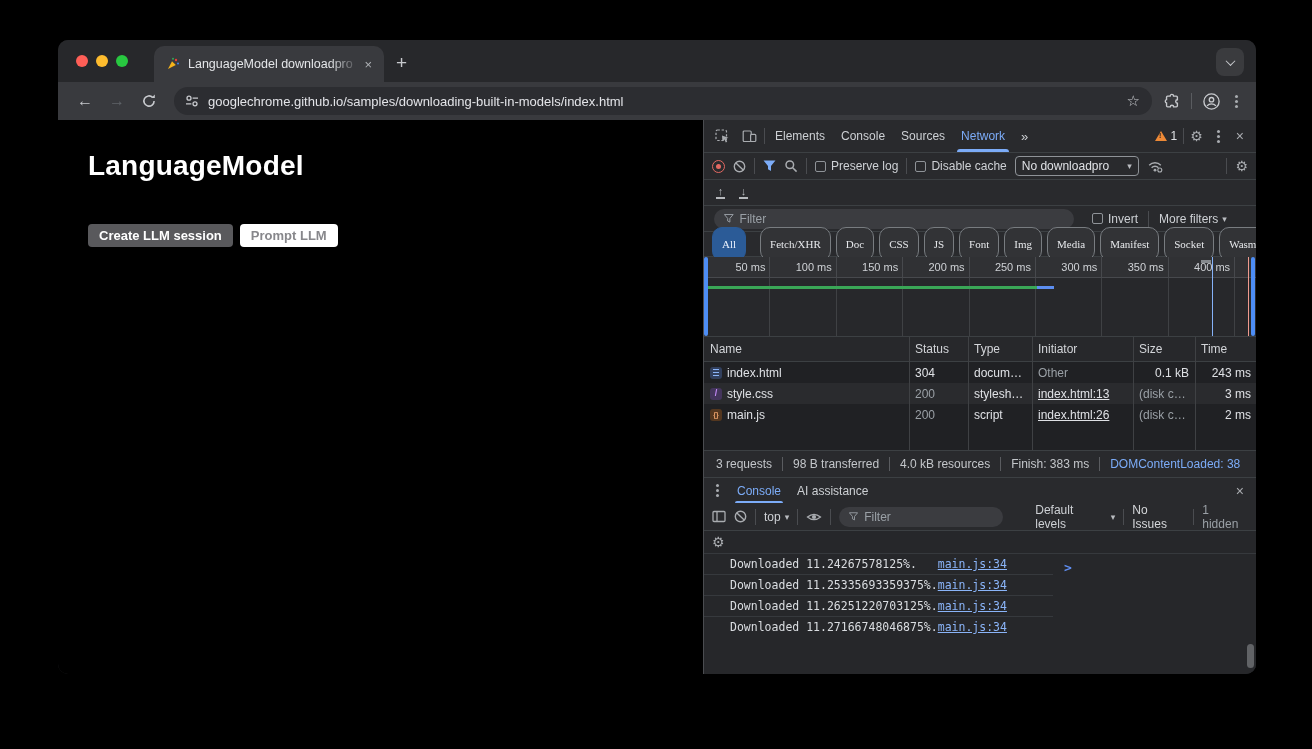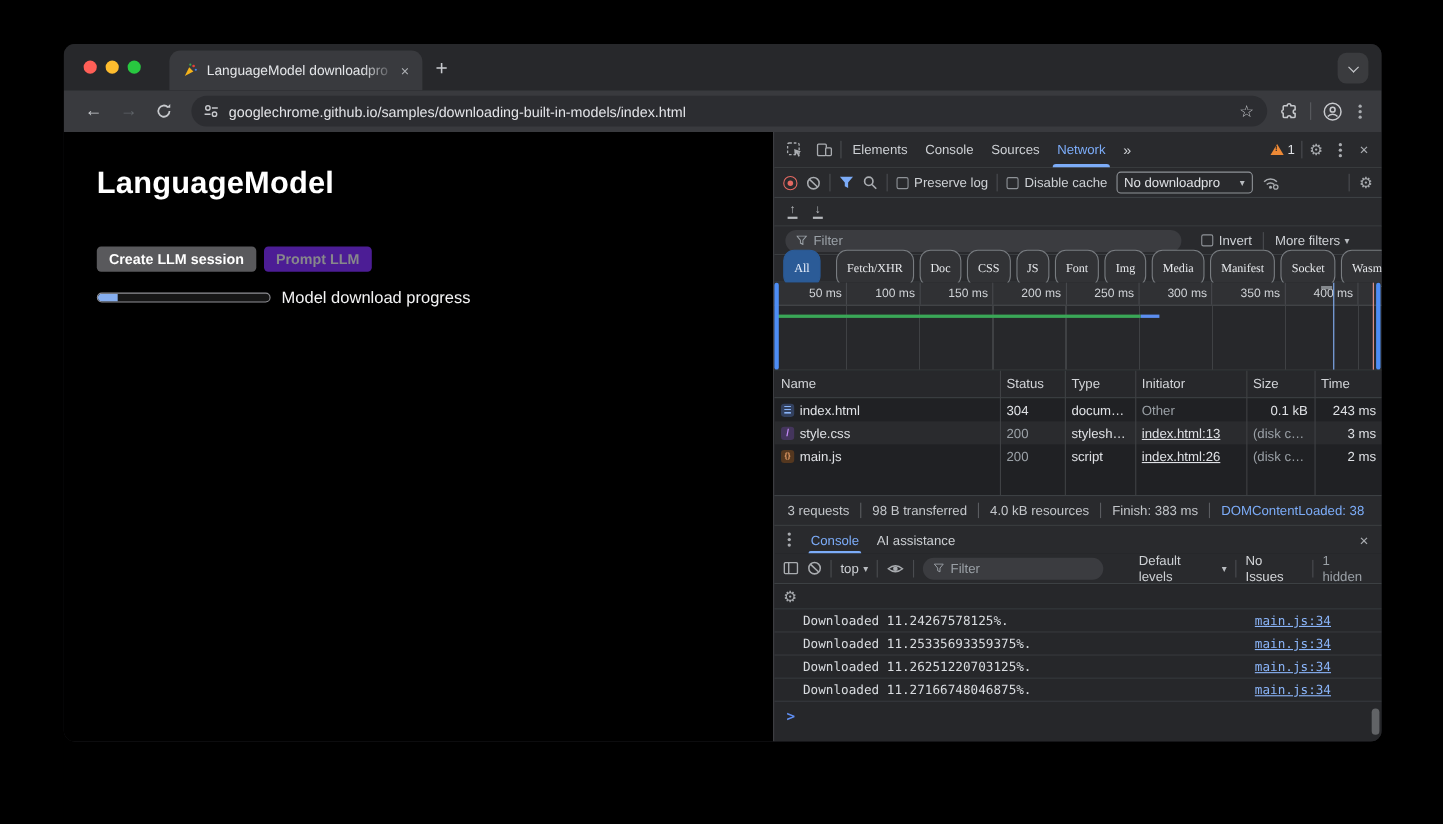"Prompt LLM" .btn.disabled { background: #4c1d95 -> #ffffff }
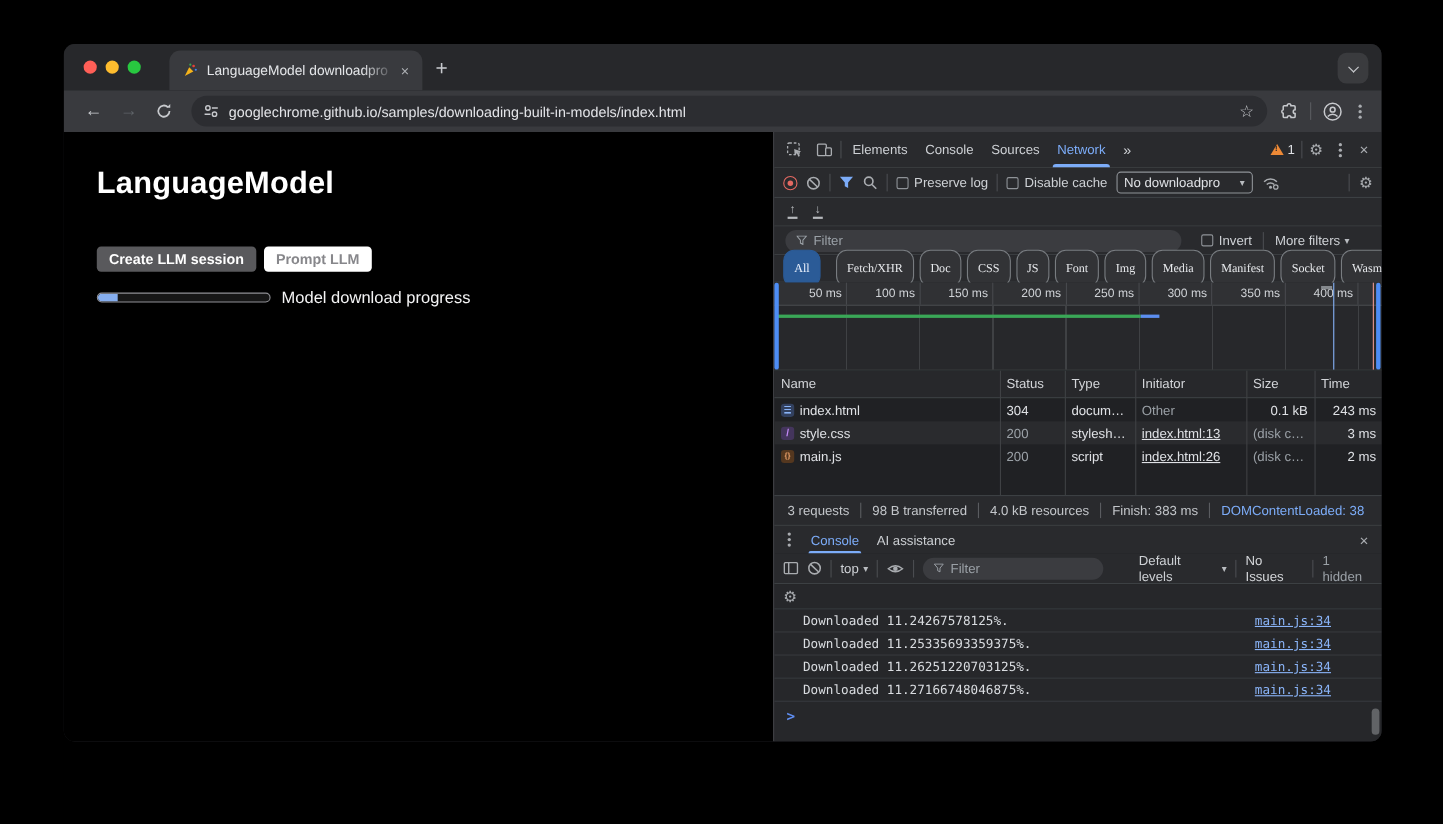"Model download progress" div.progrow { html: <div> <div> <div></div> </div> <span>Model download progress</span> </div> -> none }
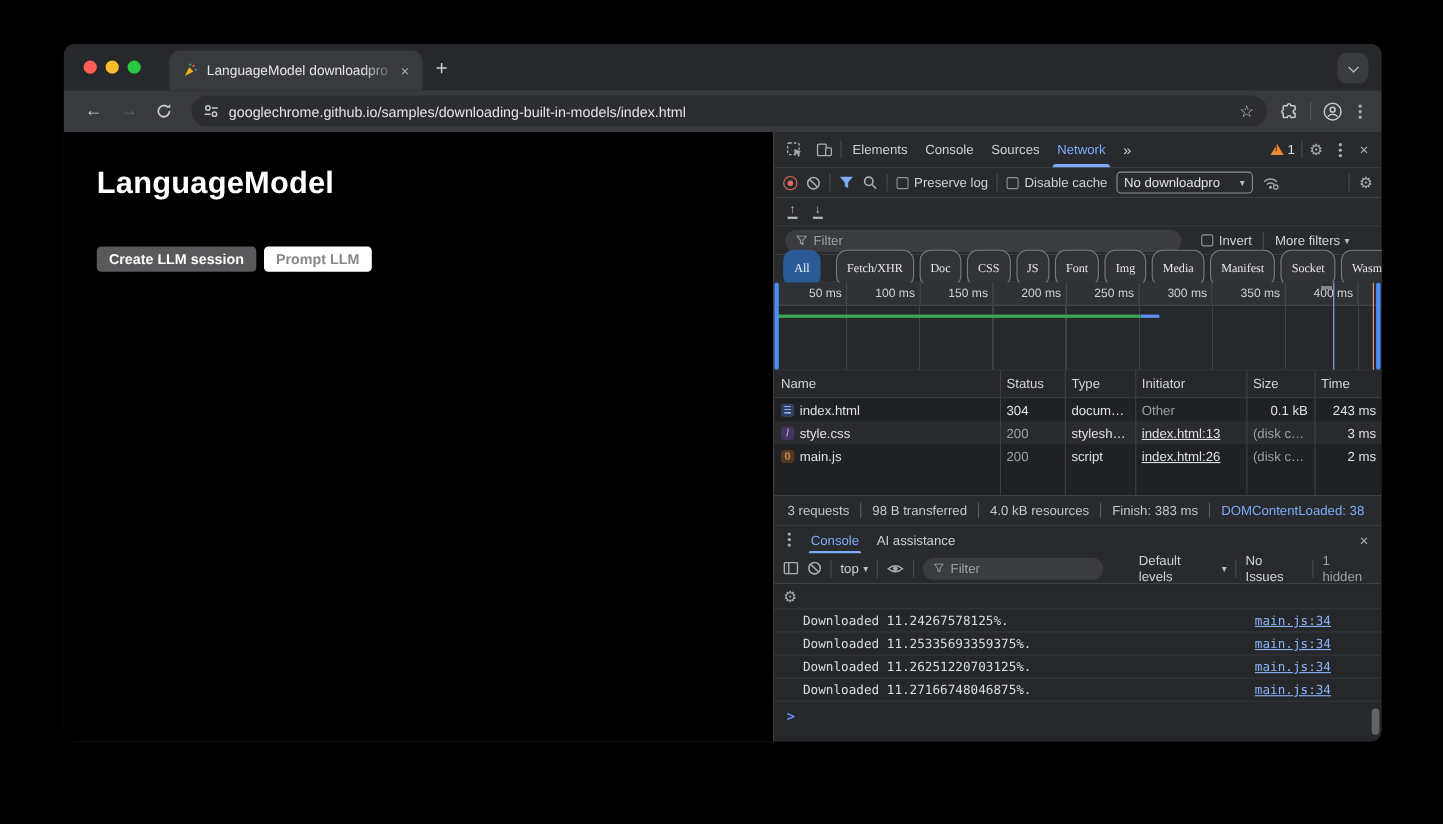"Downloaded 11.24267578125%." .console-area { flex-direction: column -> row }
